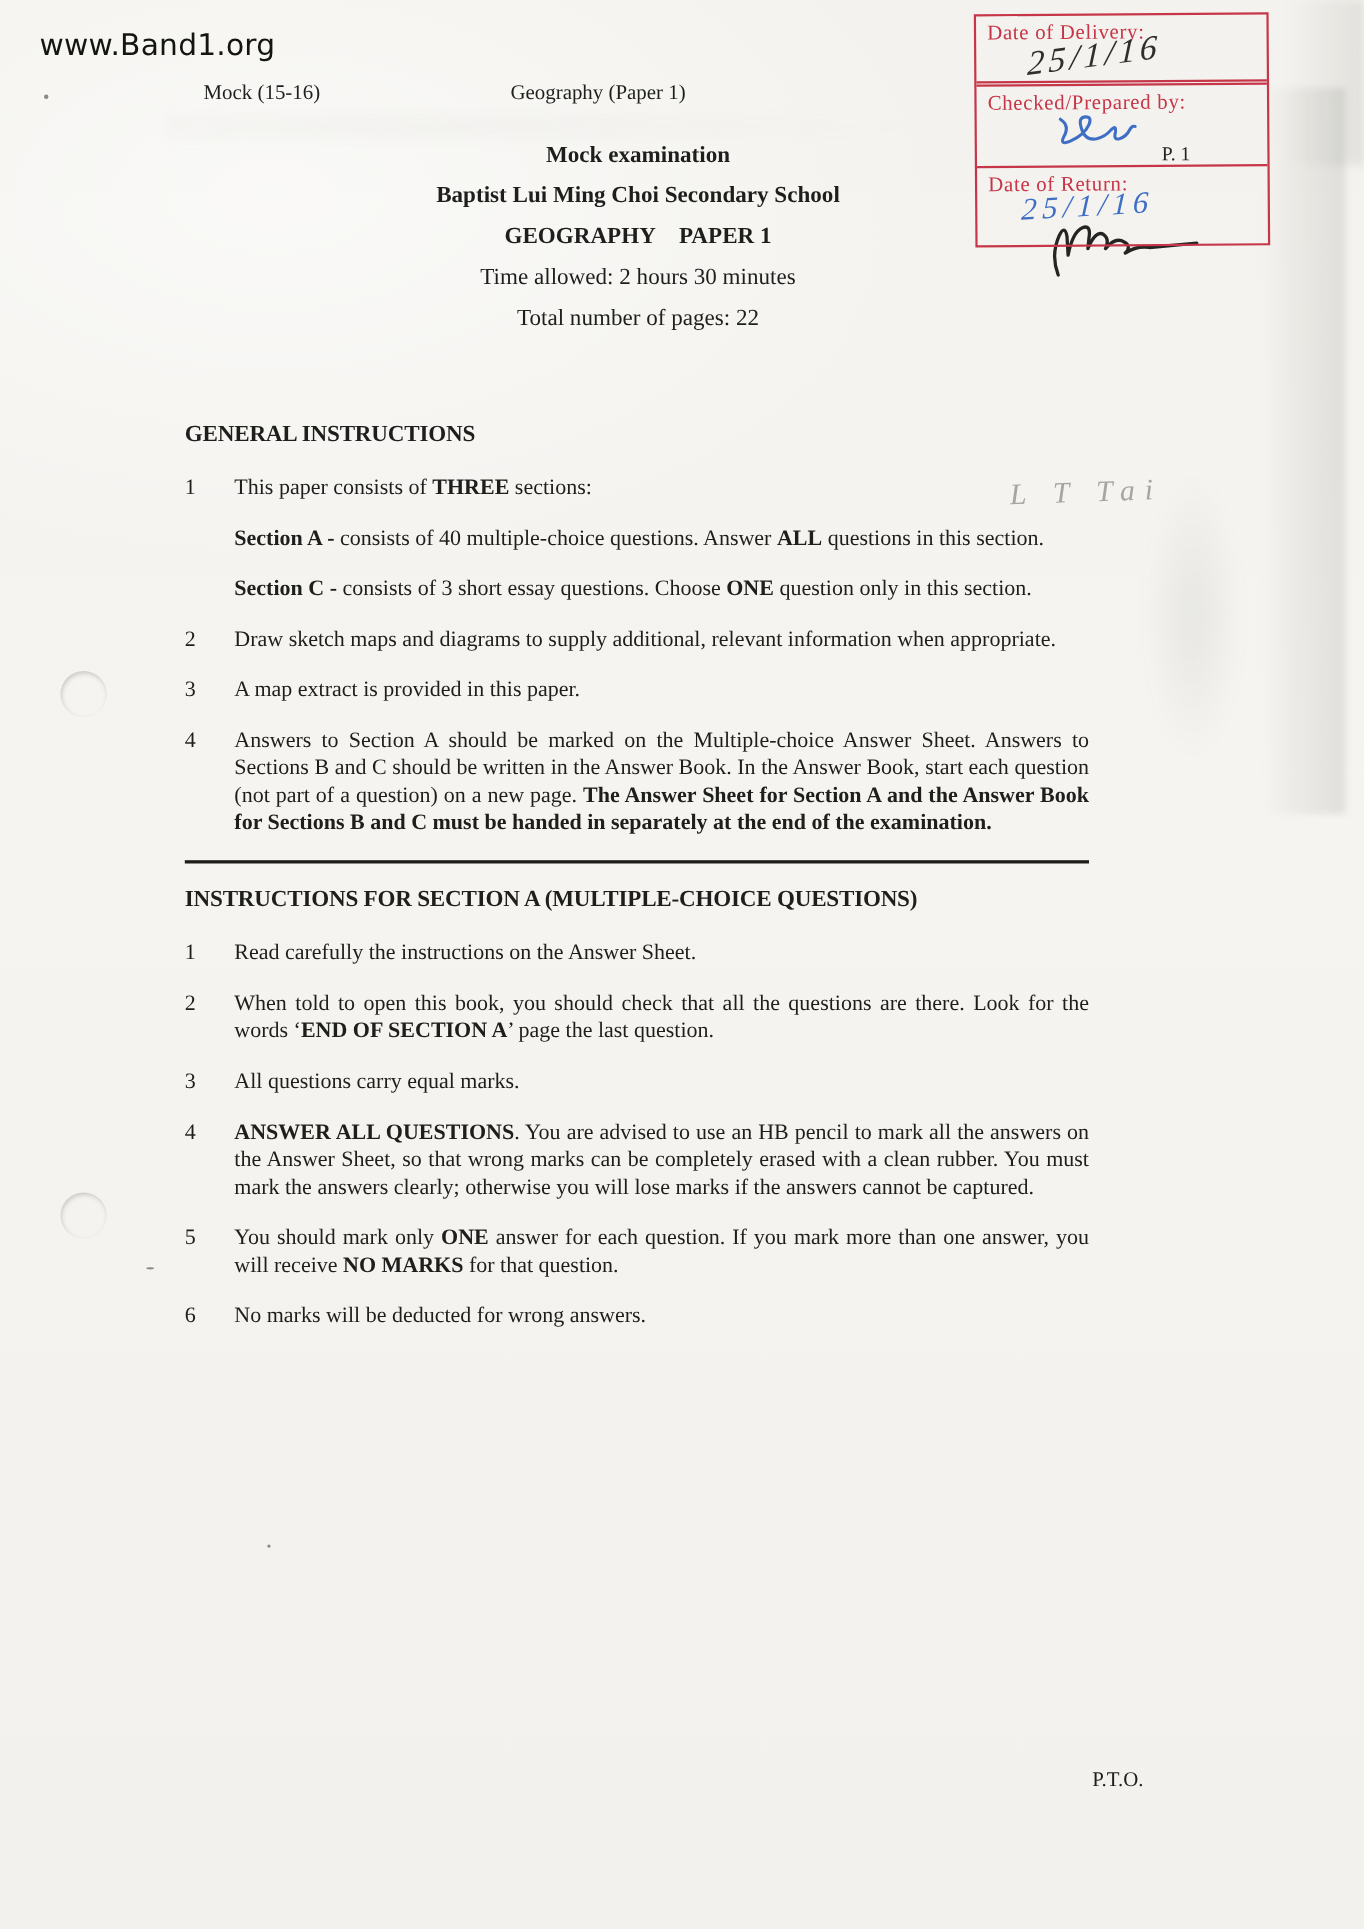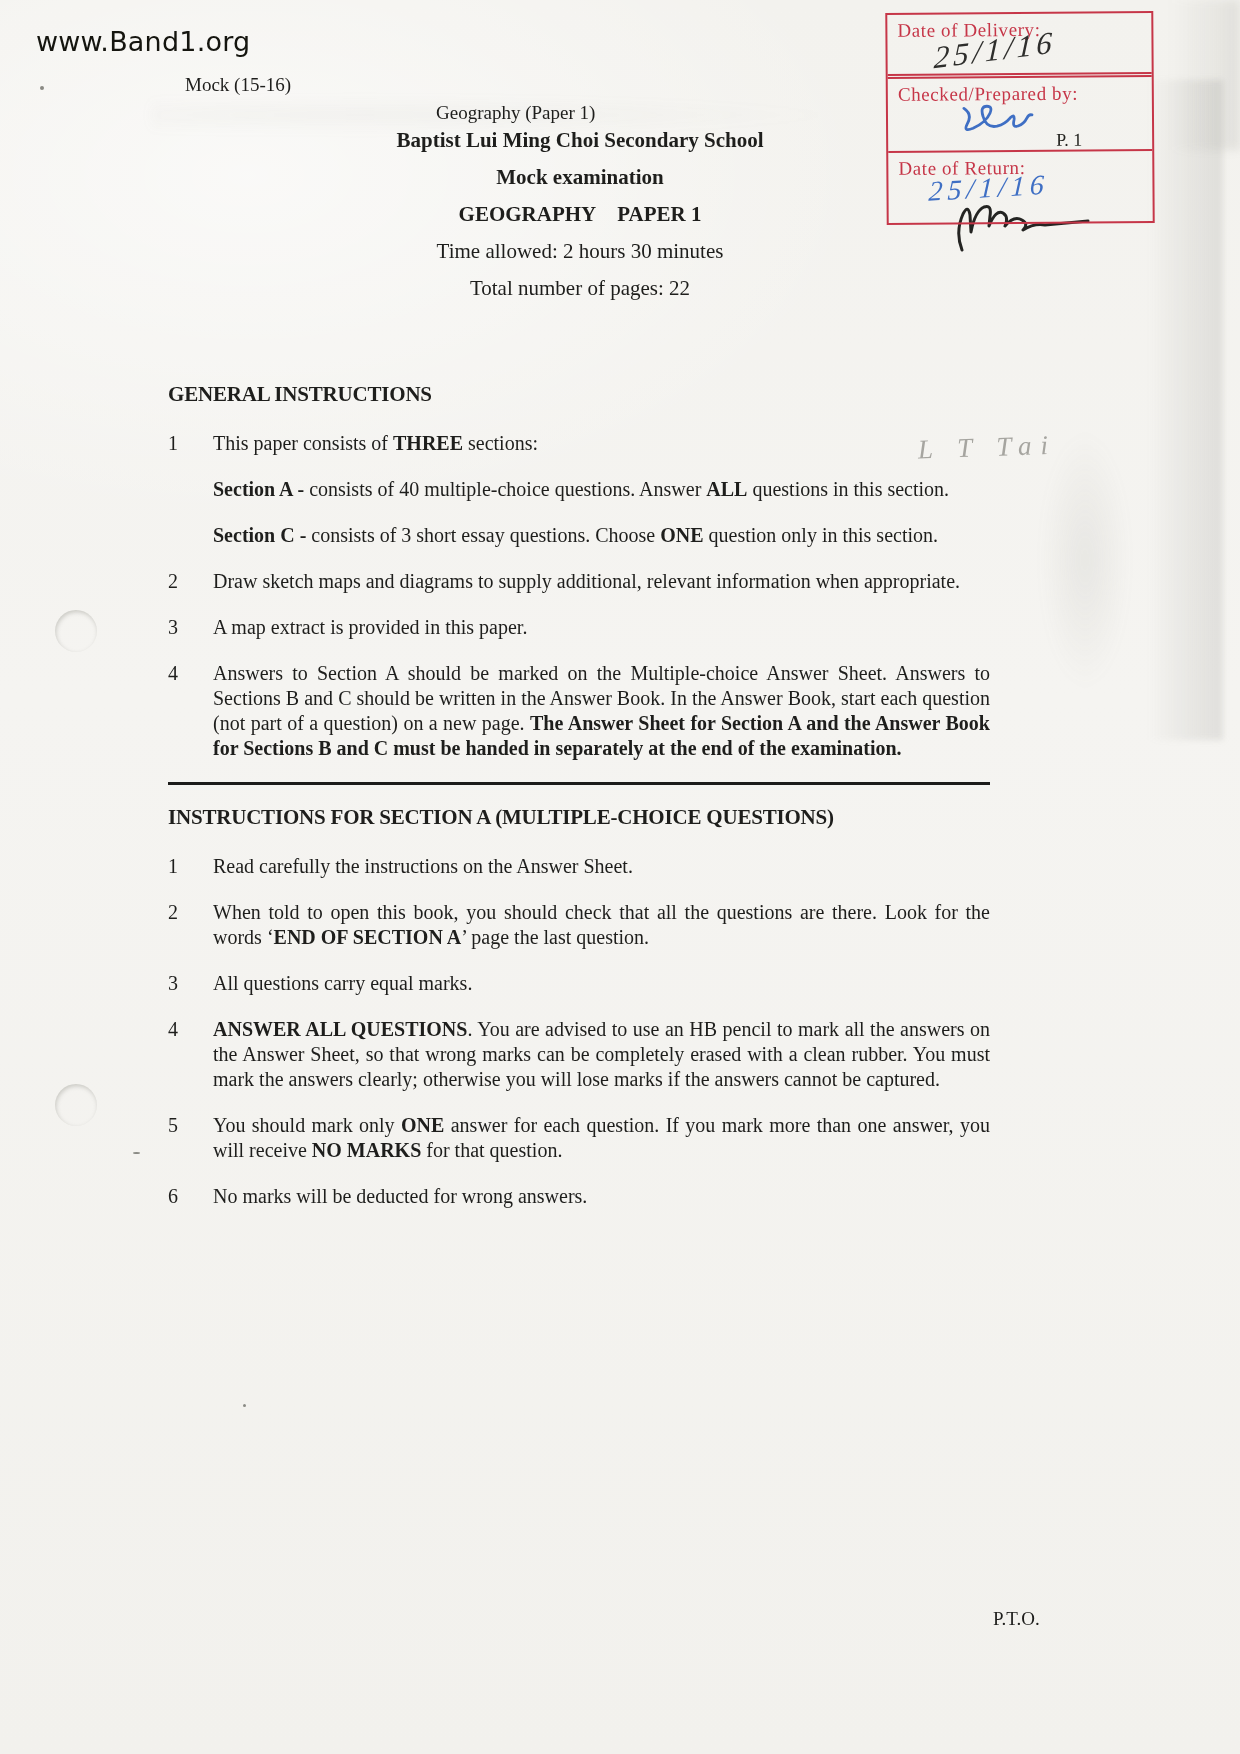"Geography (Paper 1)" .hdr.right { left: 436px -> 464px; margin-top: 28px -> none }
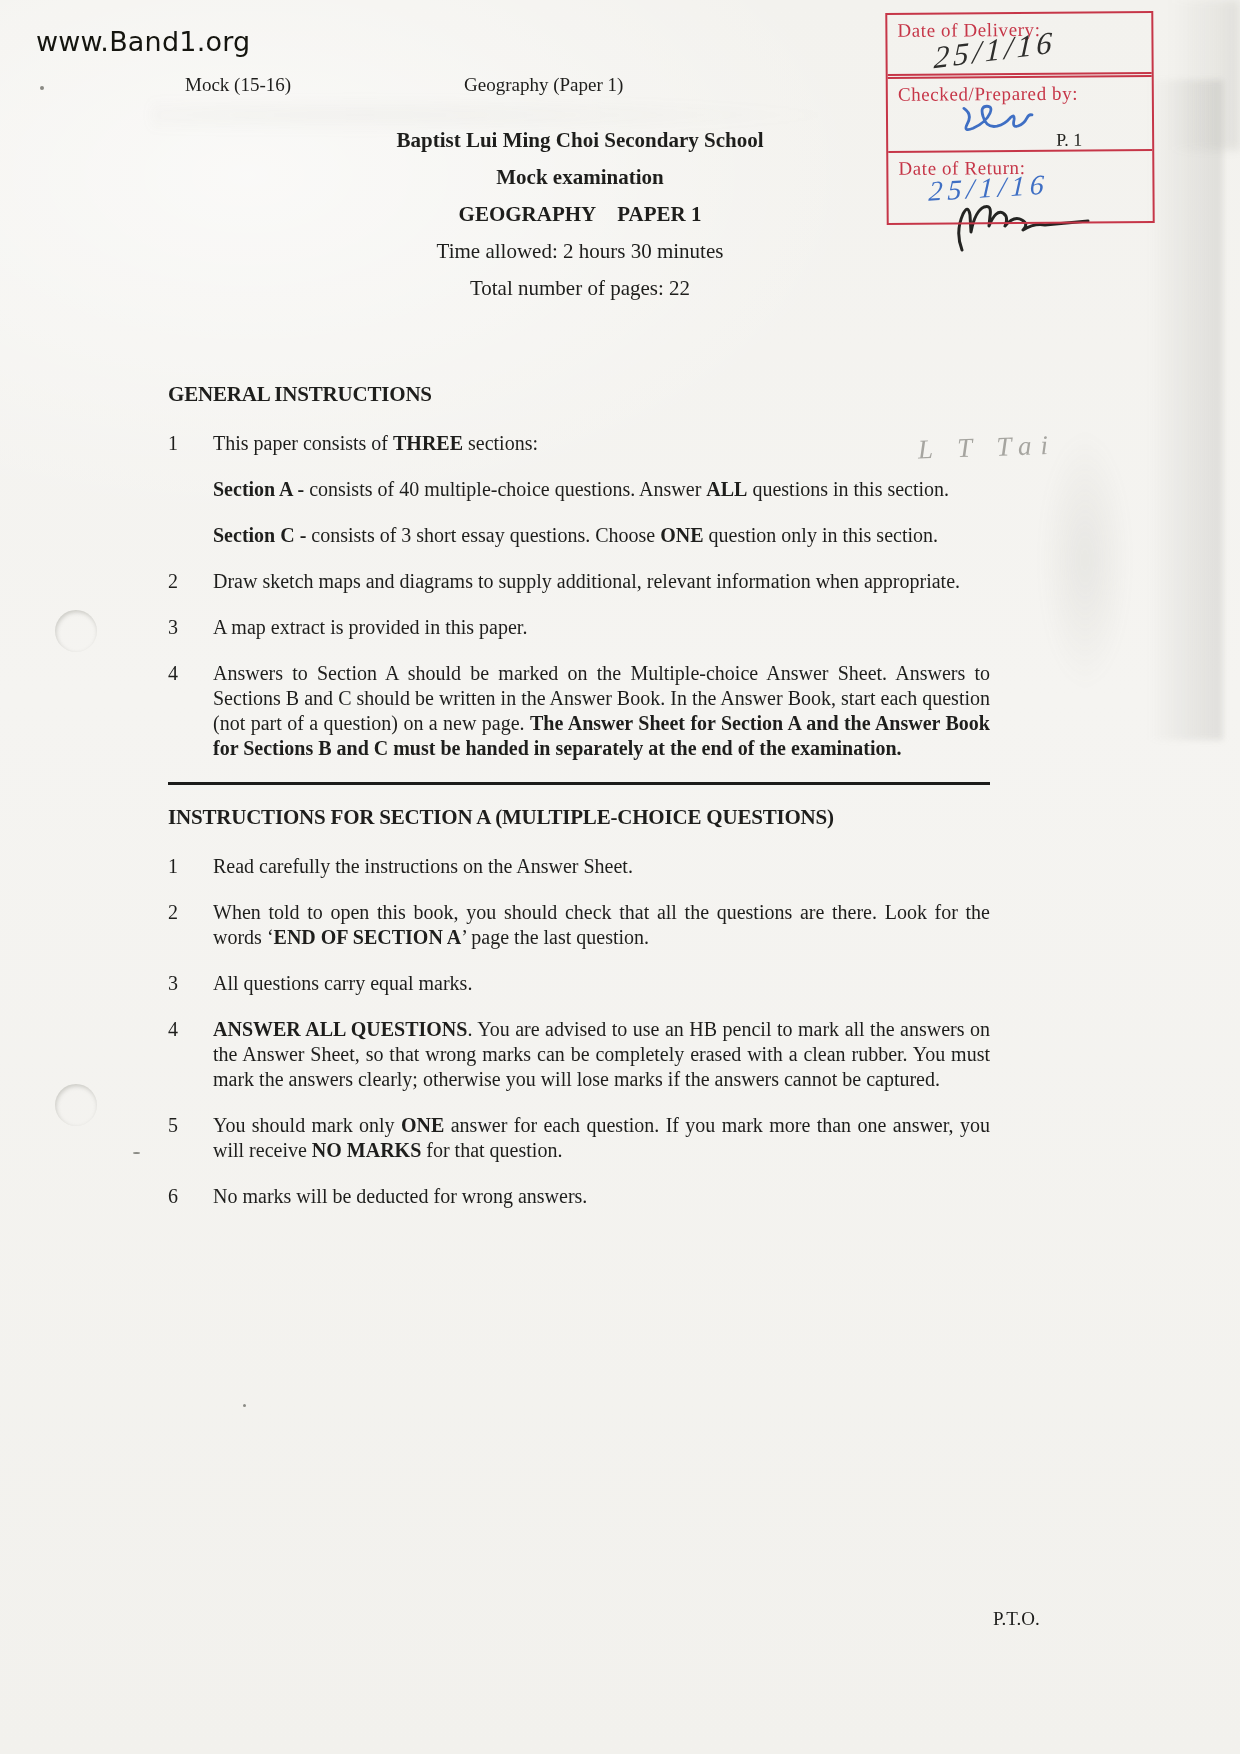"Baptist Lui Ming Choi Secondary" div.b1 { order: before "Mock examination" -> after "Mock examination" }
